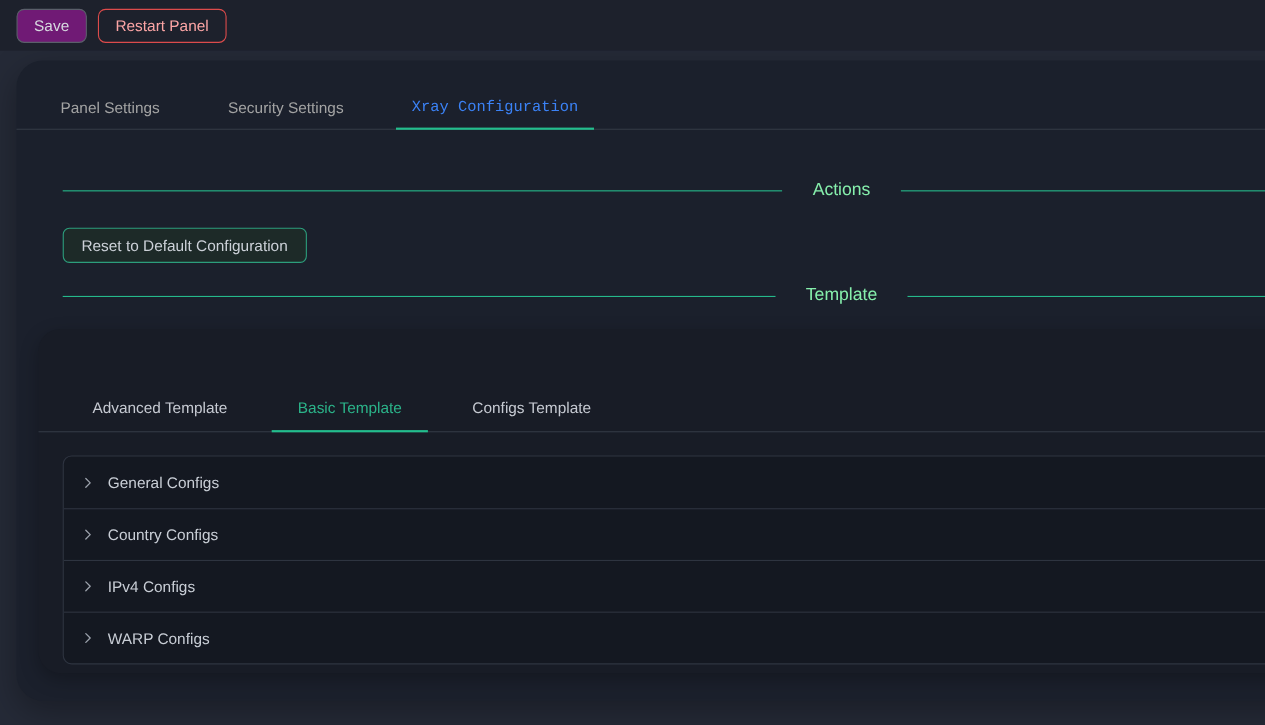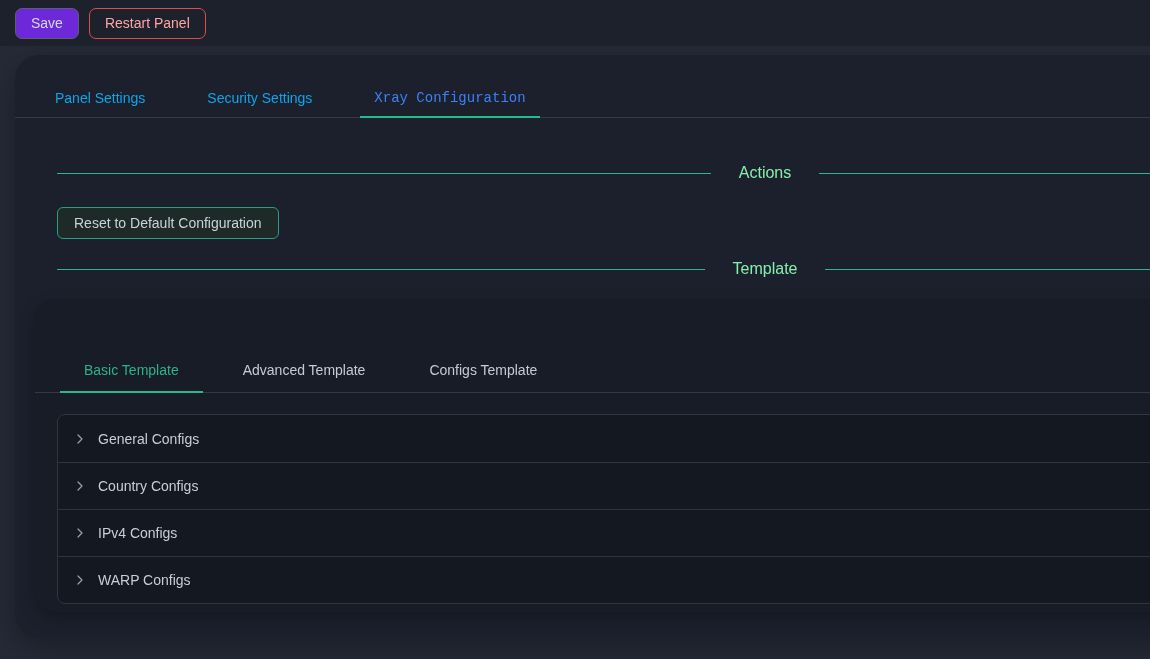"Save" .btn-save { background: #6d28d9 -> #701a75 }
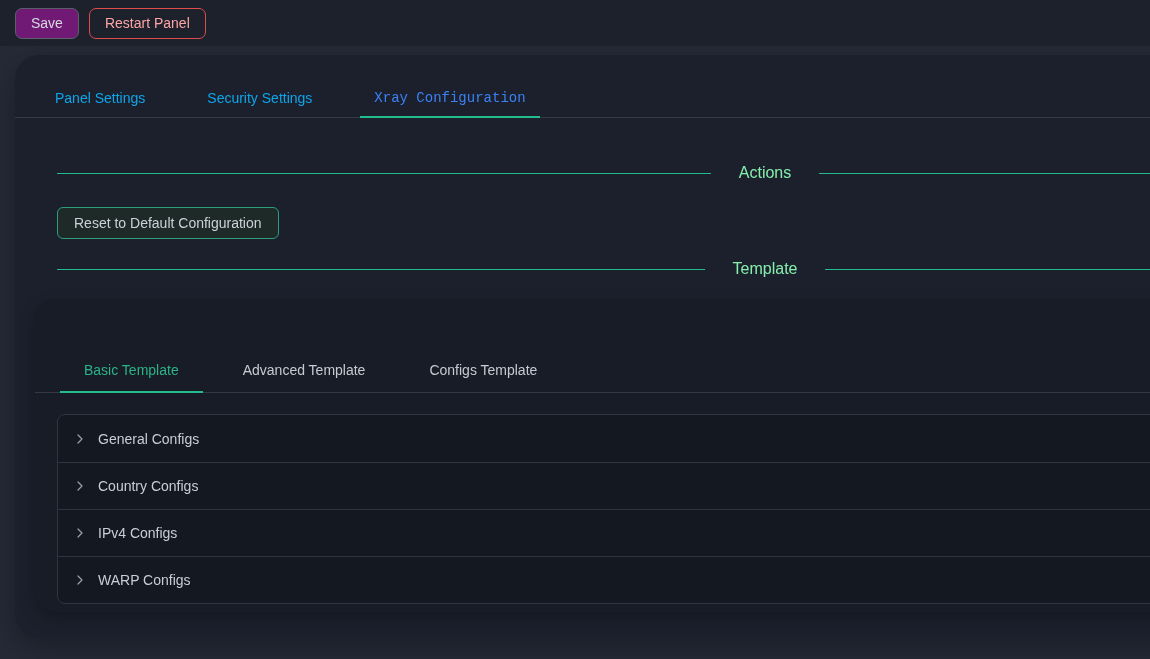"Panel Settings" .tab { color: #0ea5e9 -> #a3a3a3 }
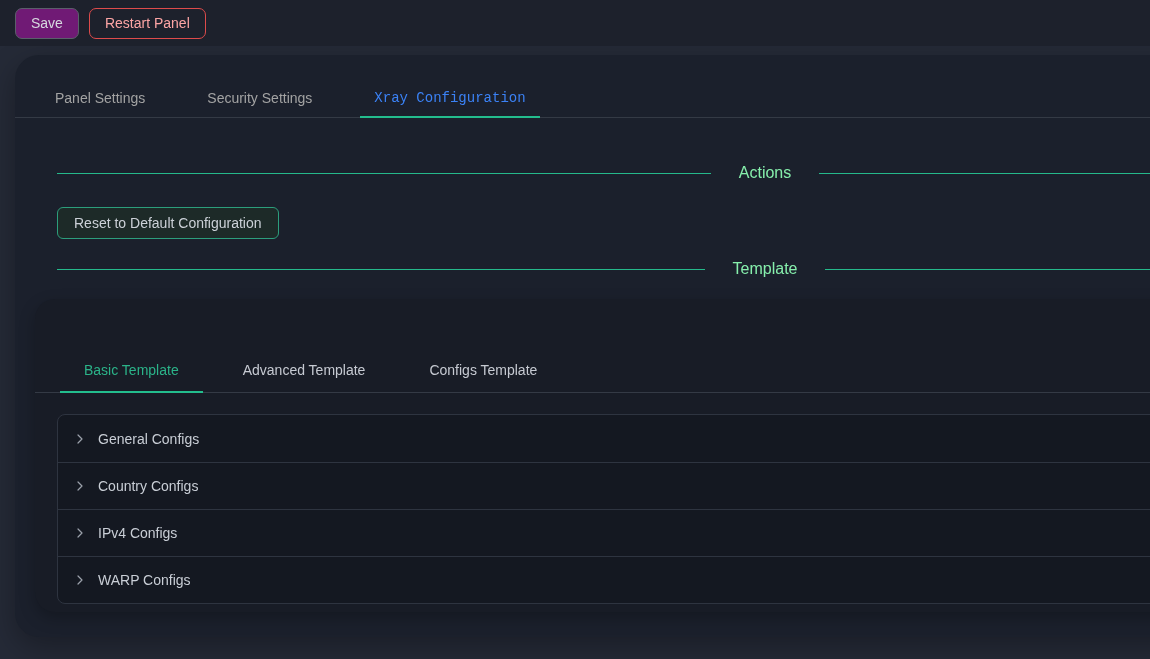"Basic Template" div.tab2 { order: before "Advanced Template" -> after "Advanced Template" }
